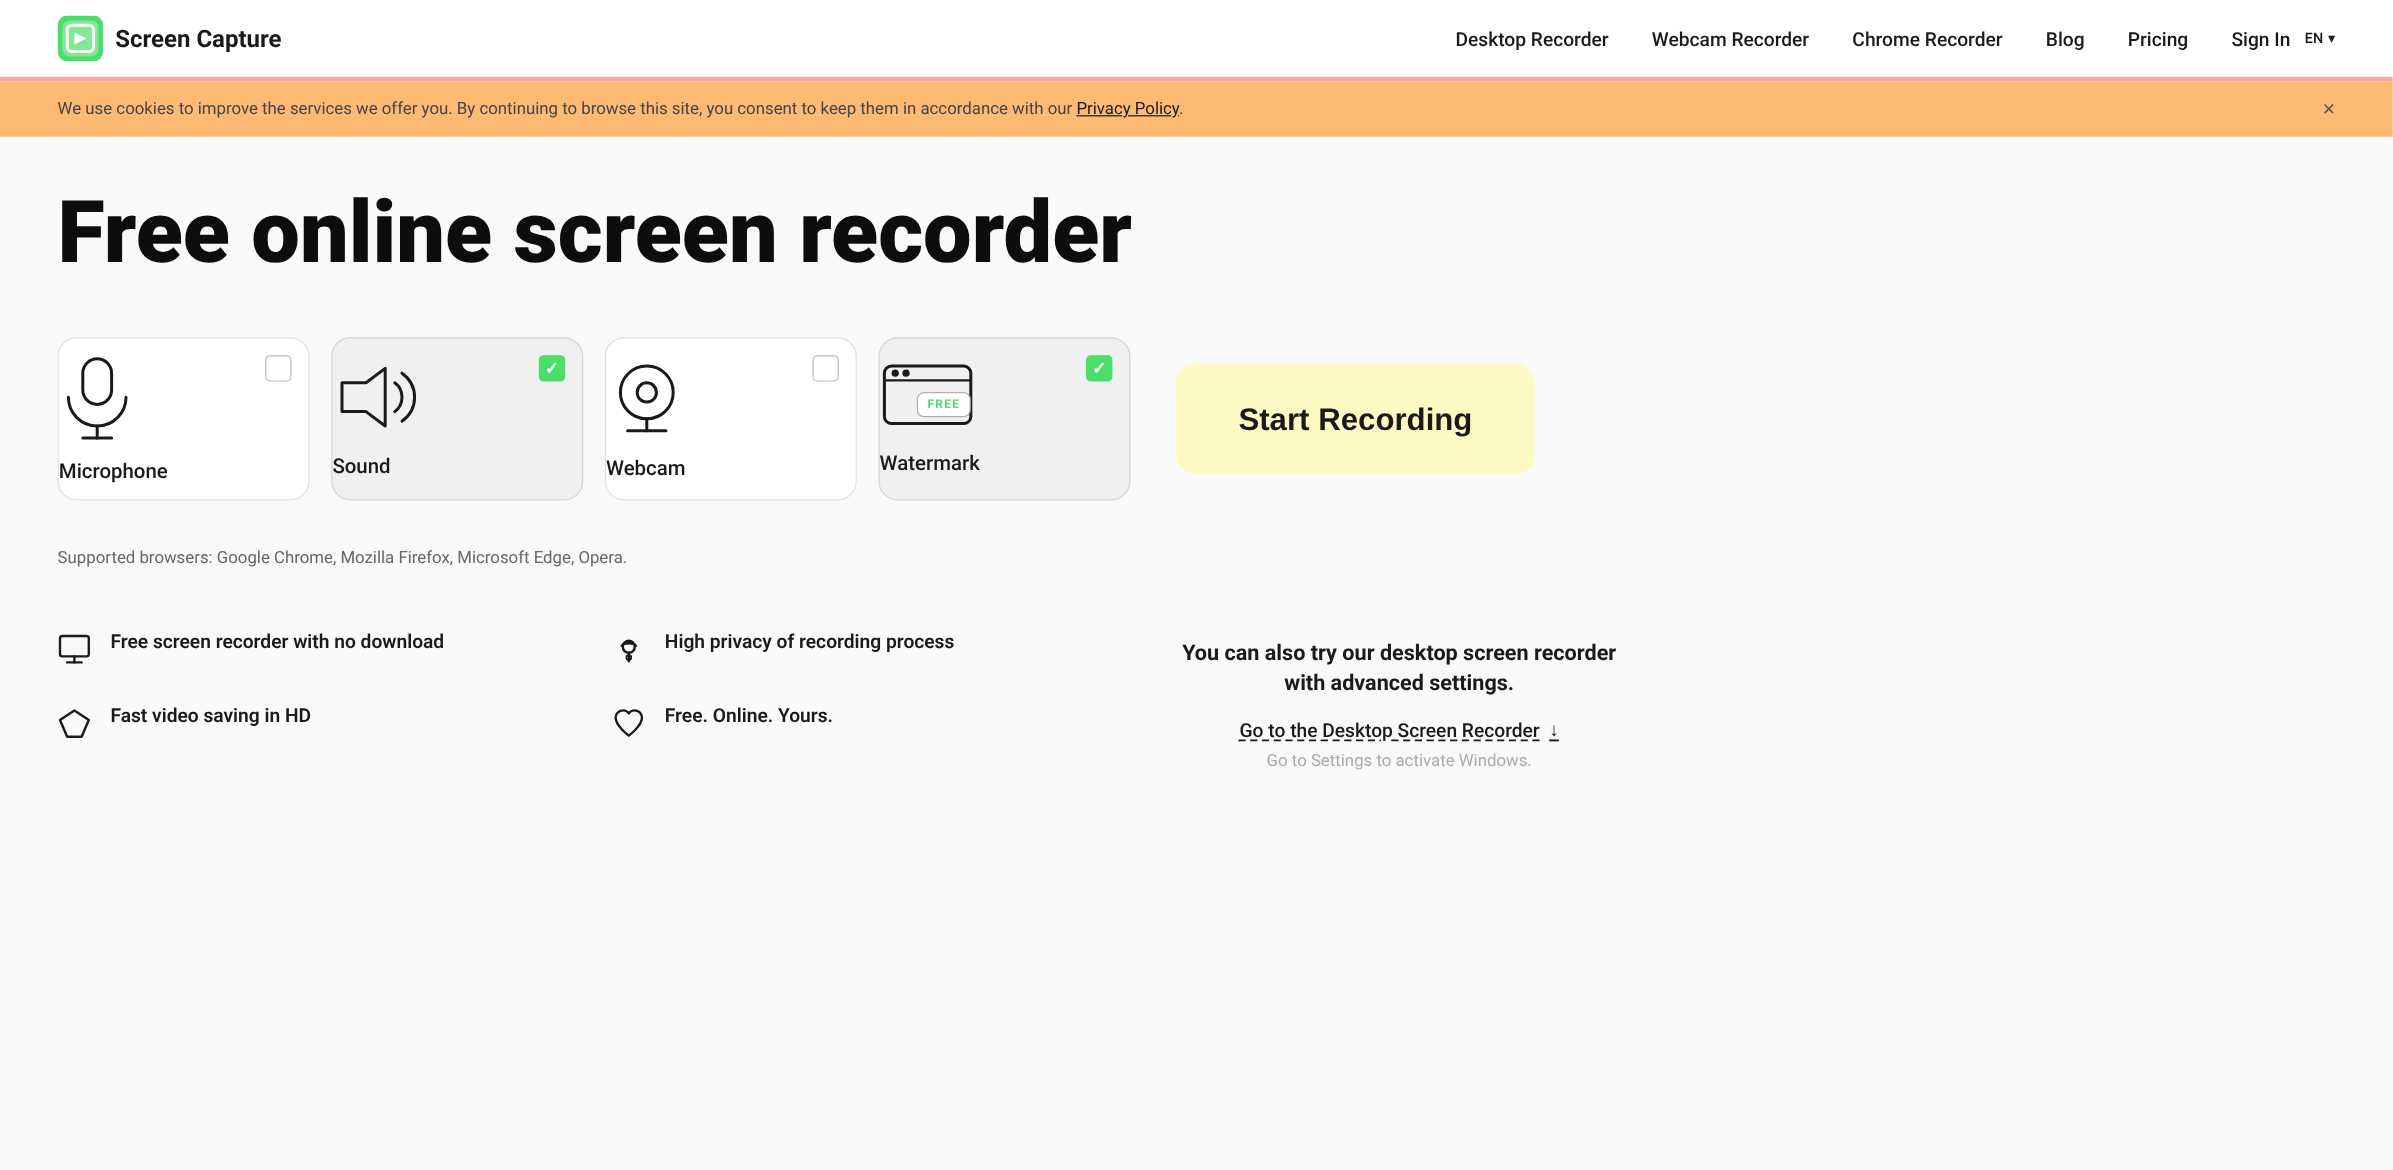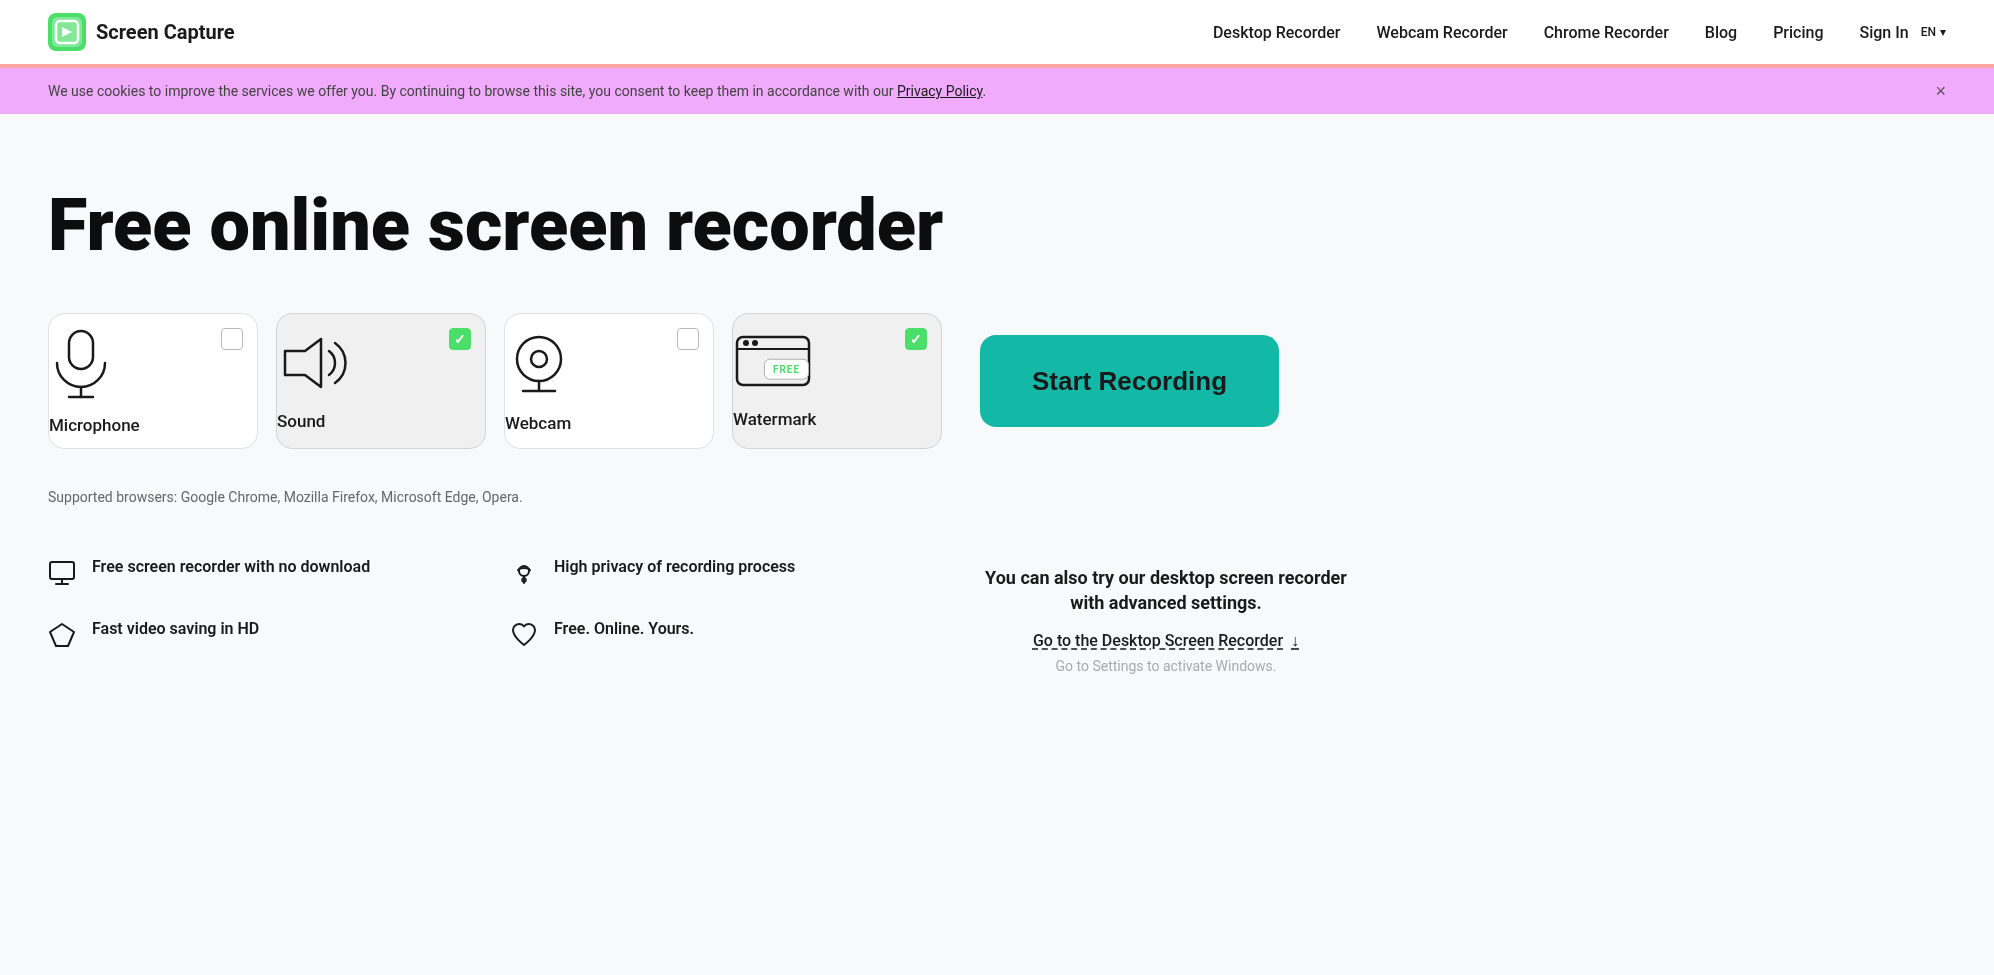"We use cookies to improve" .cookie-banner { background: #f0abfc -> #fdba74 }
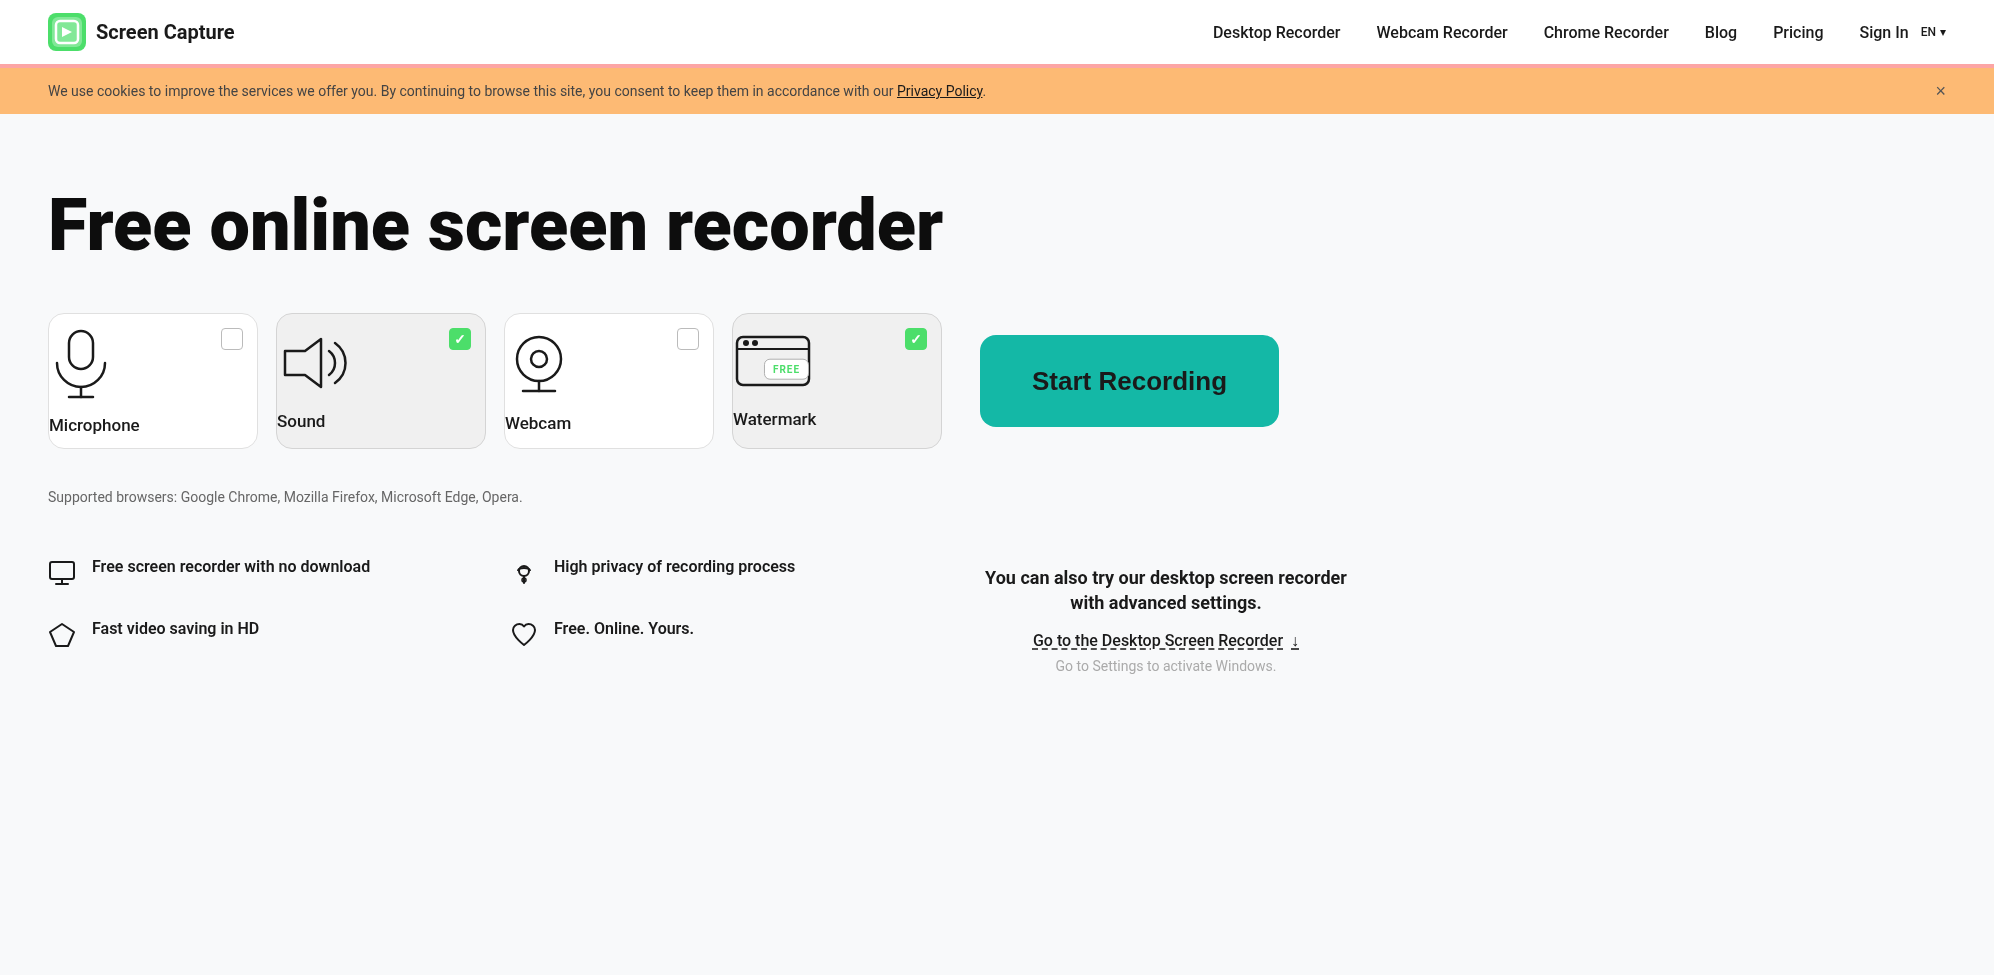"Free online screen recorder" main { padding: 72px 48px 48px 48px -> 40px 48px 48px 48px }
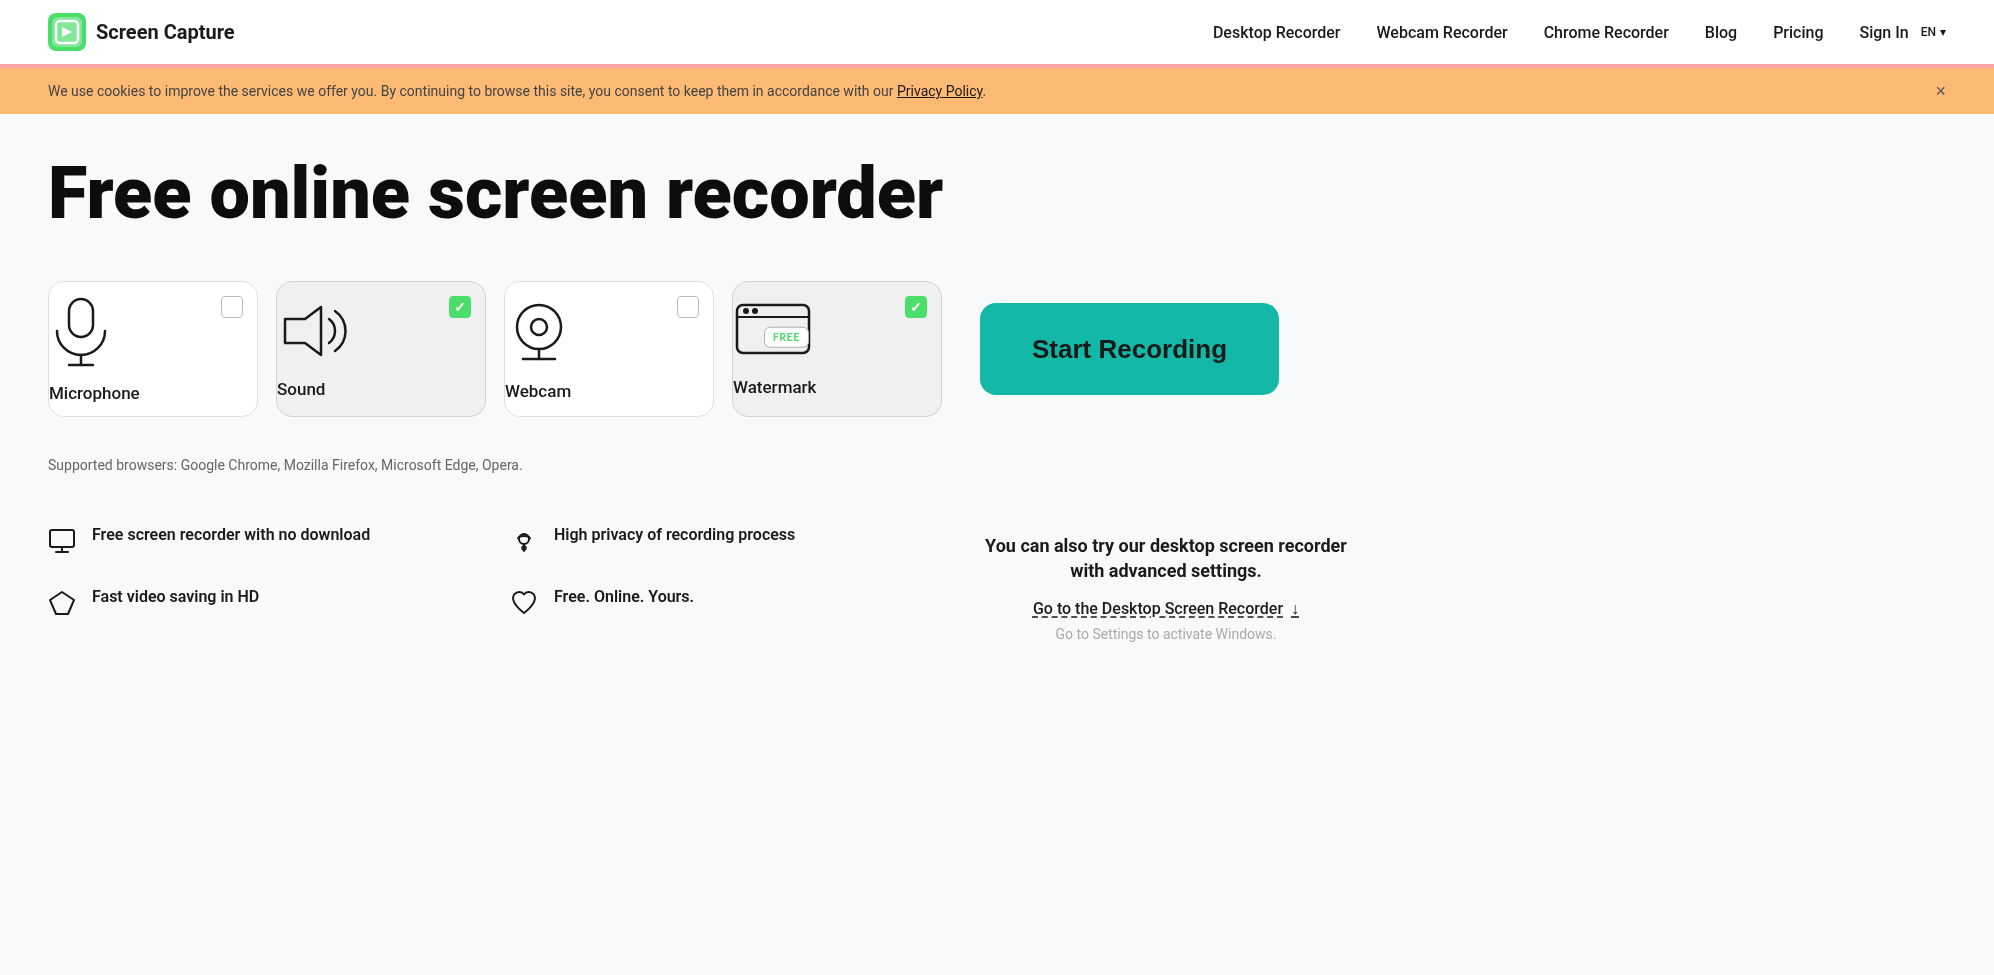"Start Recording" .start-btn { background: #14b8a6 -> #fef9c3 }
